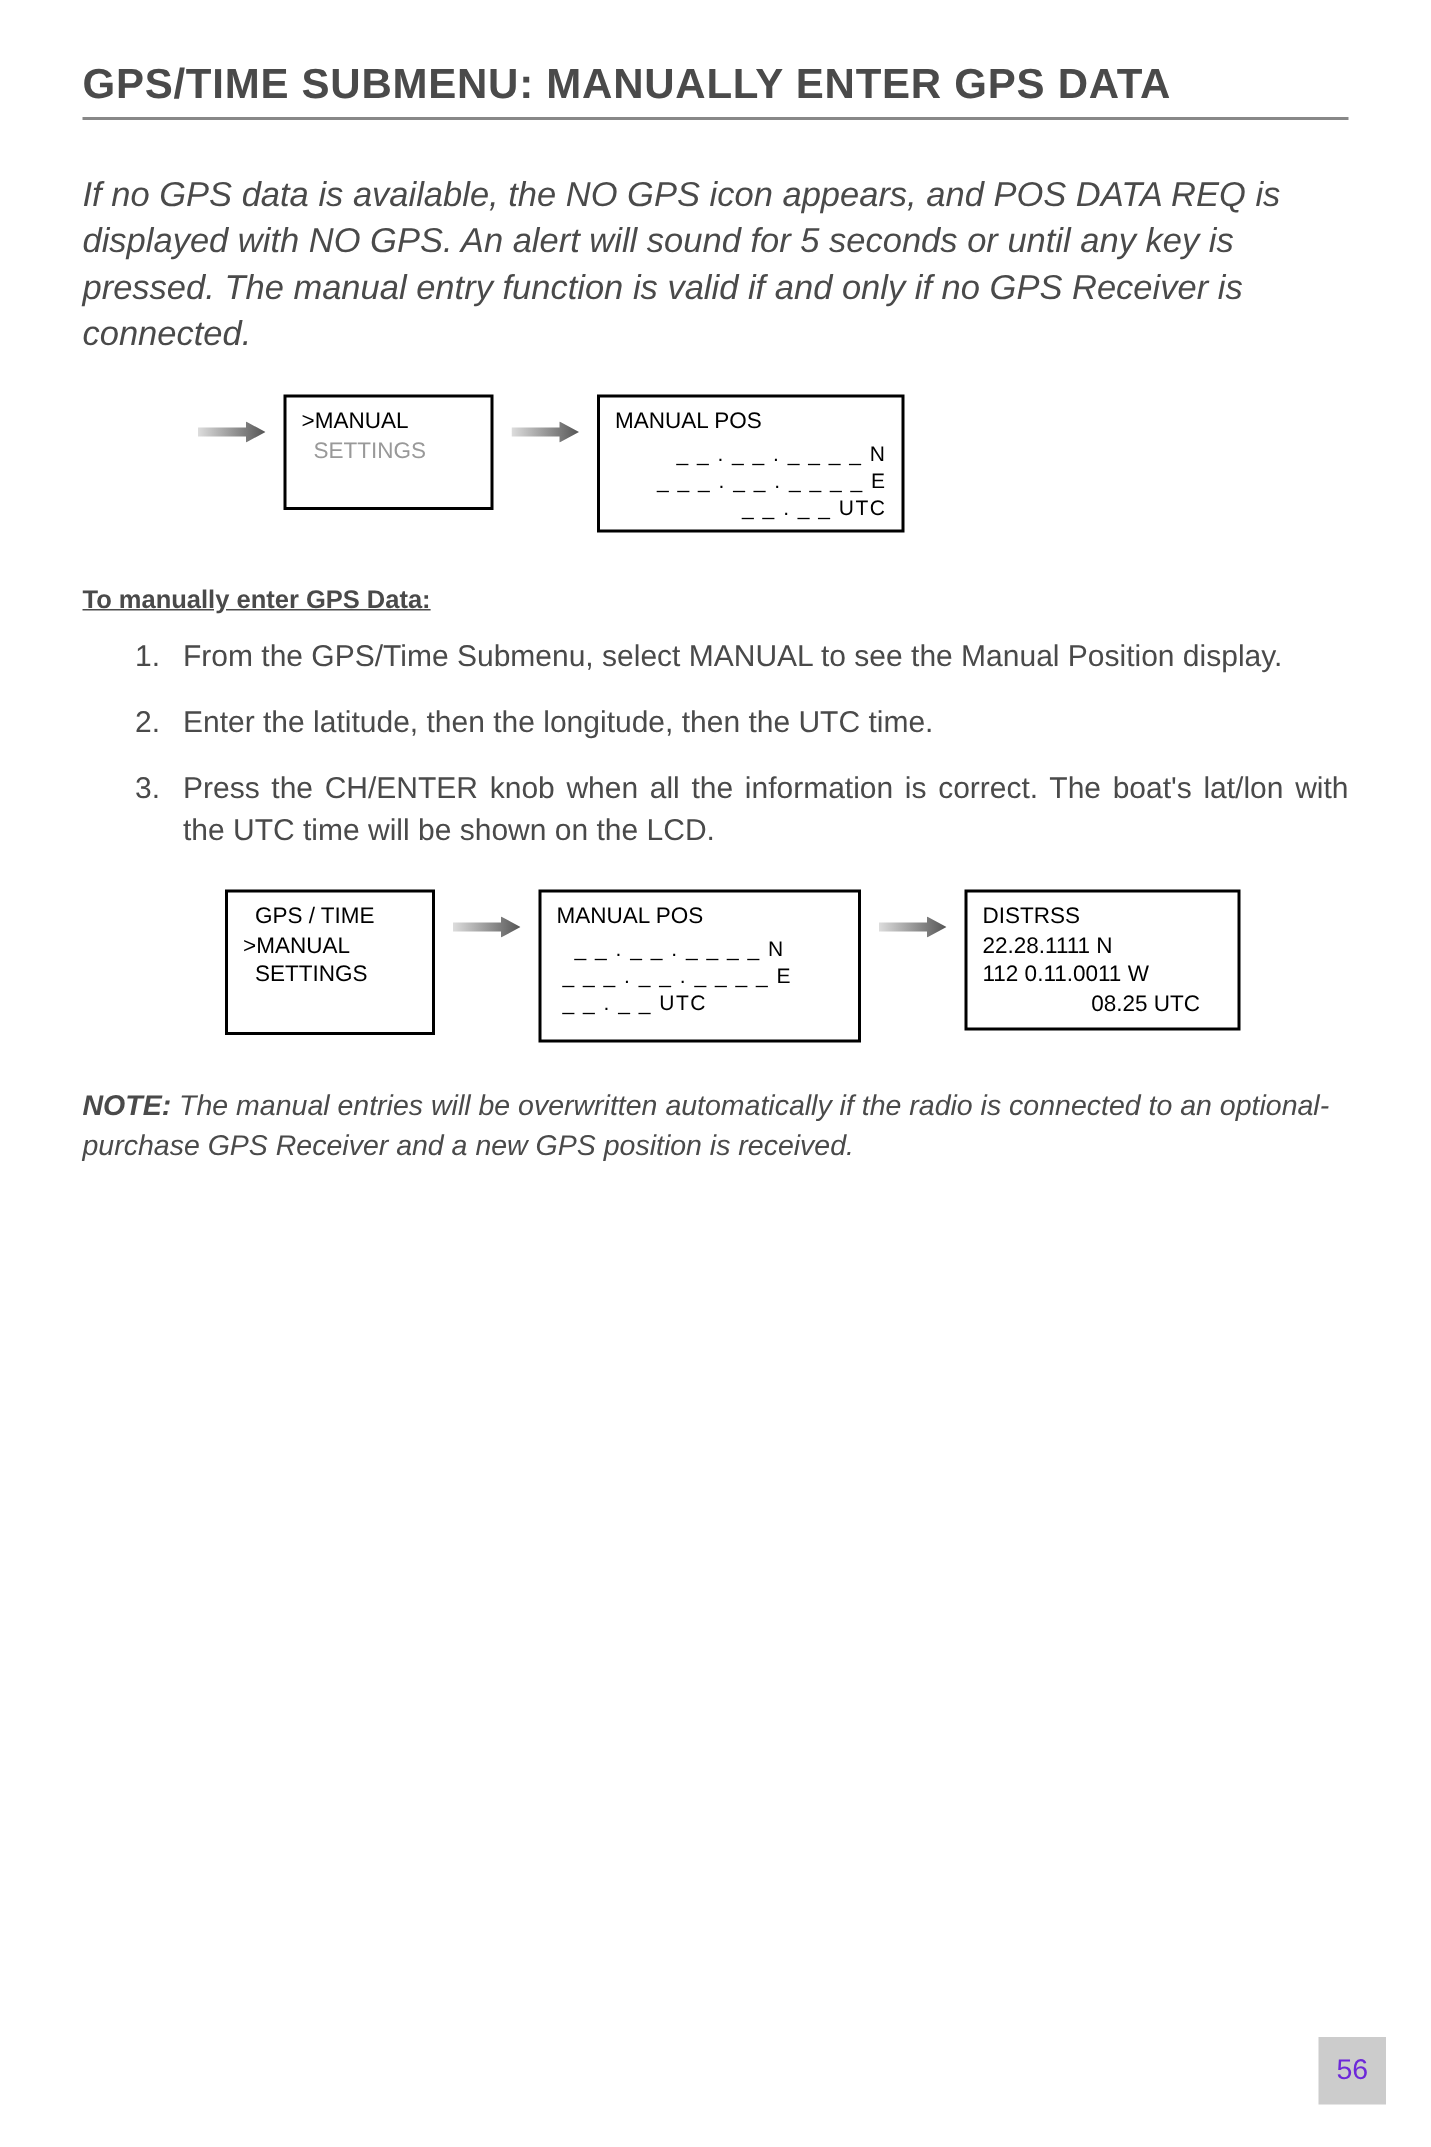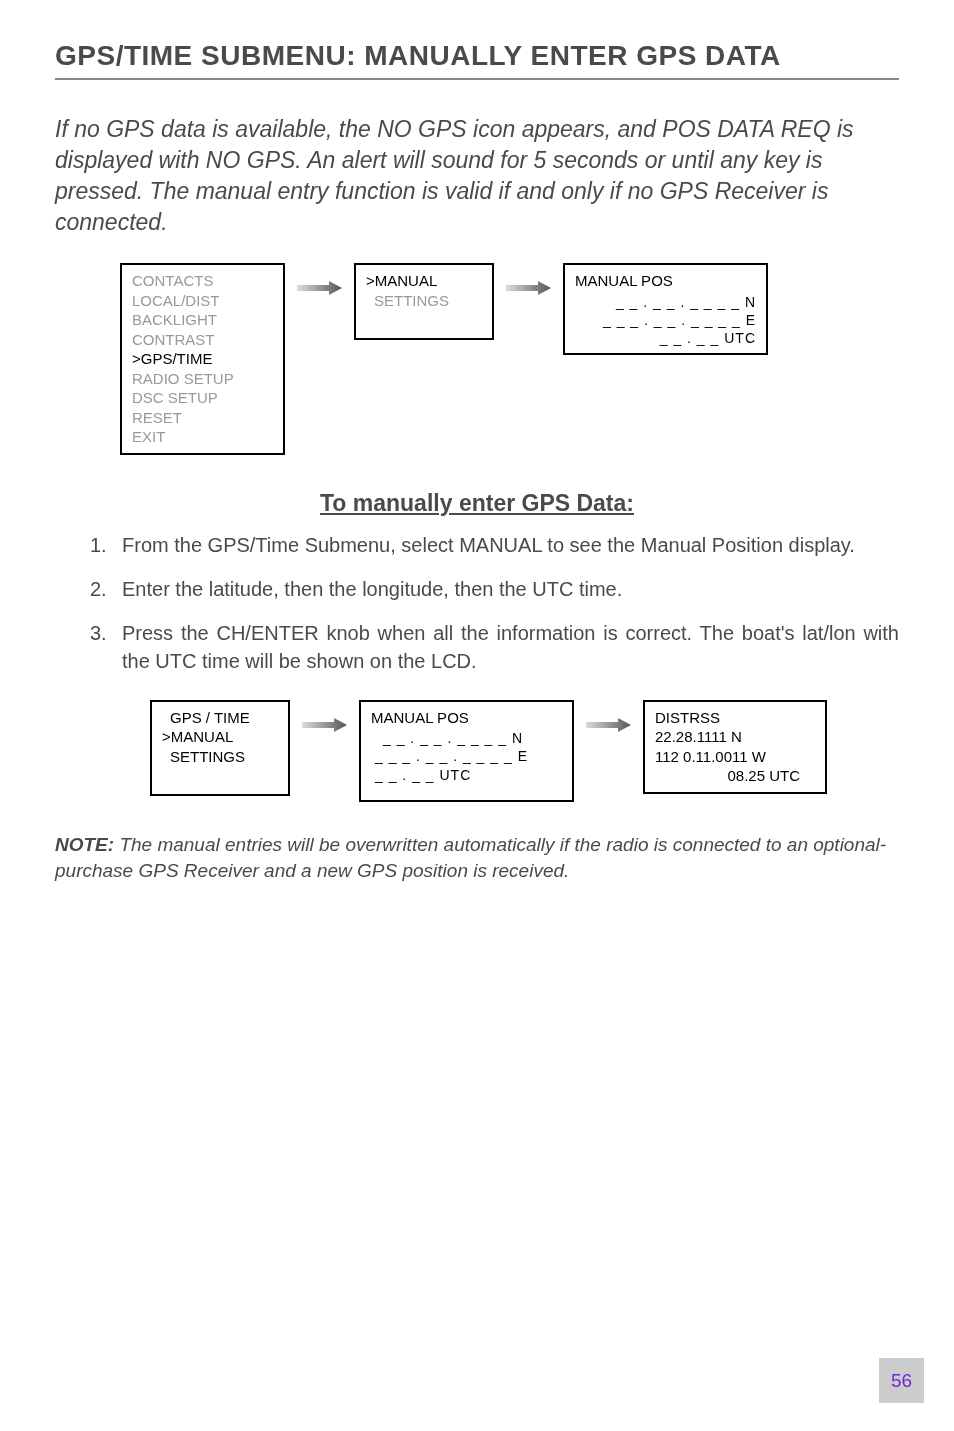"CONTACTS" div.box { html: <div> <div>CONTACTS</div> <div>LOCAL/DIST</div> <div>BACKLIGHT</div> <div>CONTRAST</div> <div>&gt;GPS/TIME</div> <div>RADIO SETUP</div> <div>DSC SETUP</div> <div>RESET</div> <div>EXIT</div> </div> -> none }
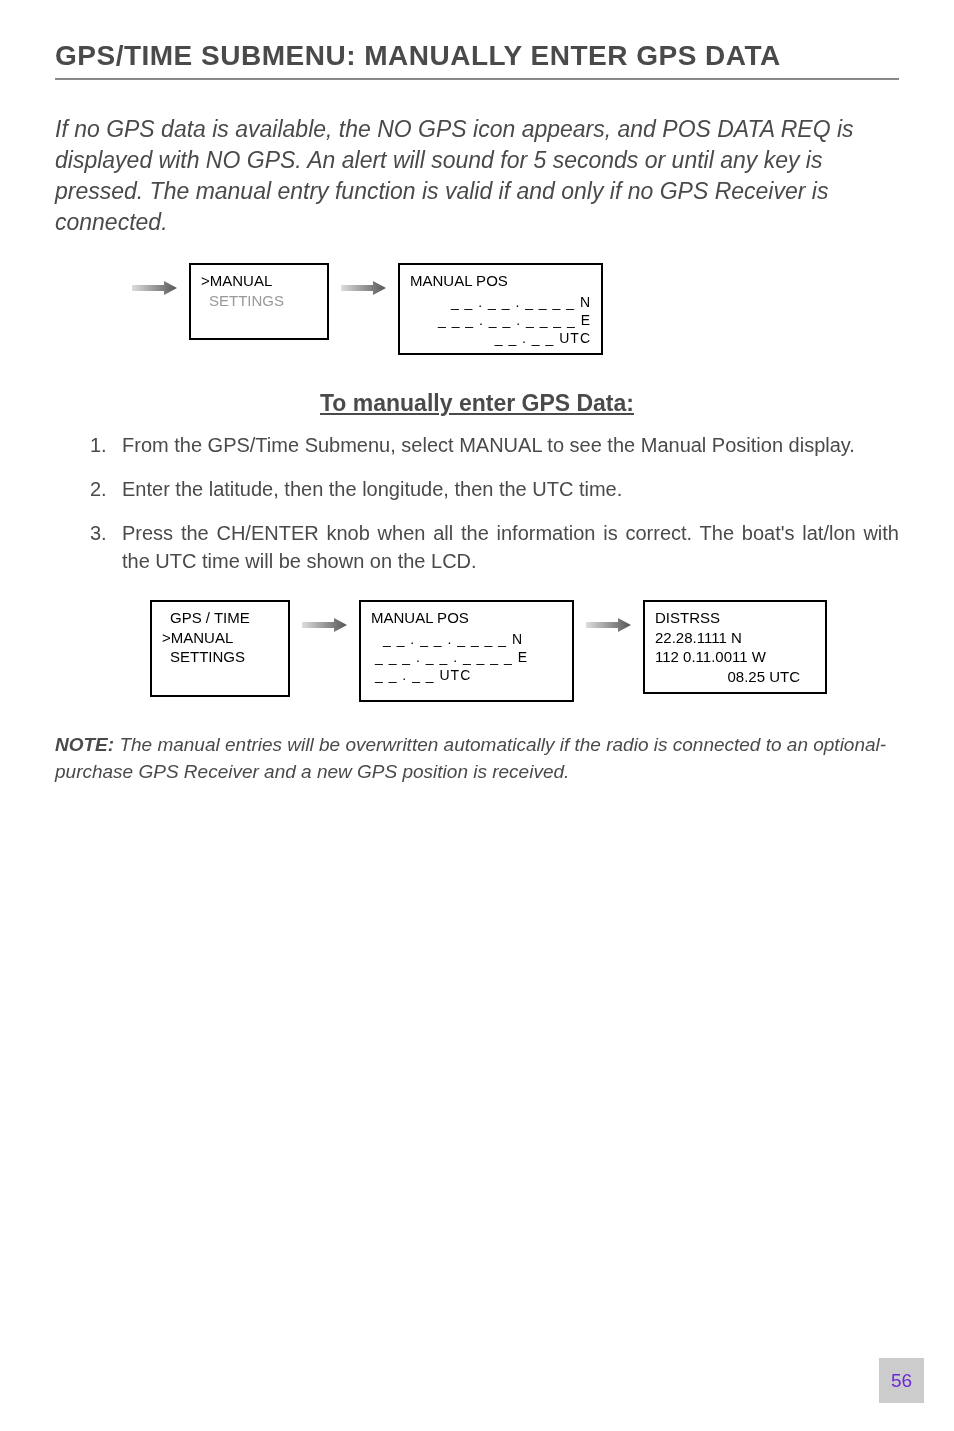"To manually enter GPS Data:" .subheading { font-size: 23px -> 17px; text-align: center -> none }
